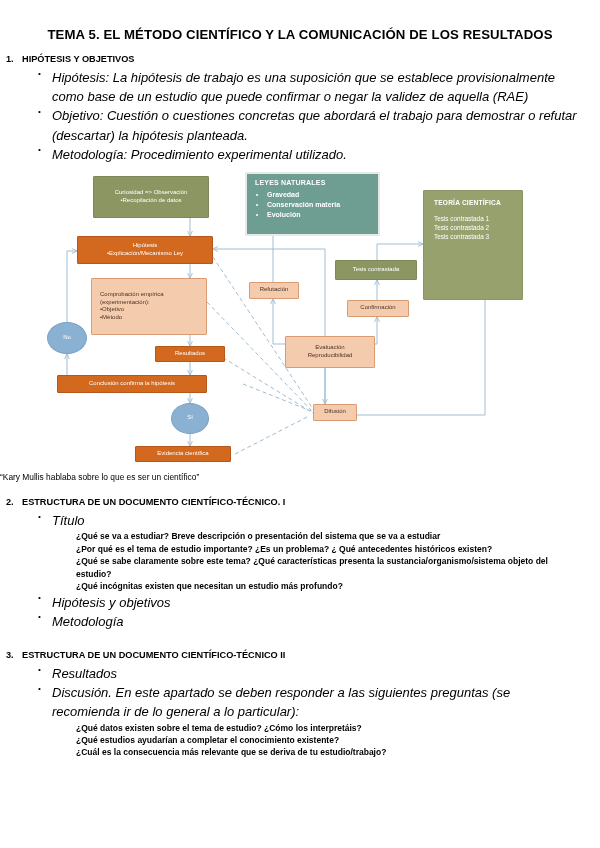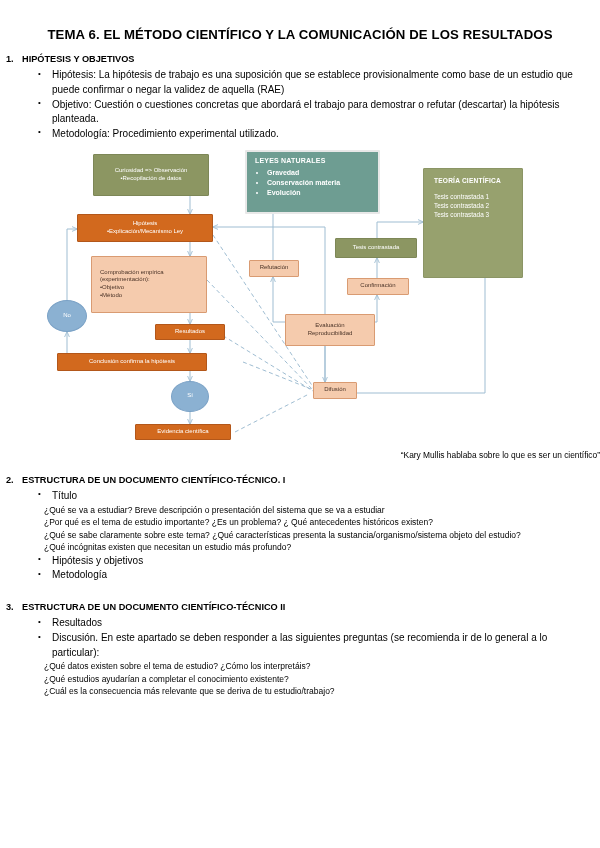"TEMA 6. EL MÉTODO CIENTÍFICO" div.doc-title { text: 6 -> 5 }
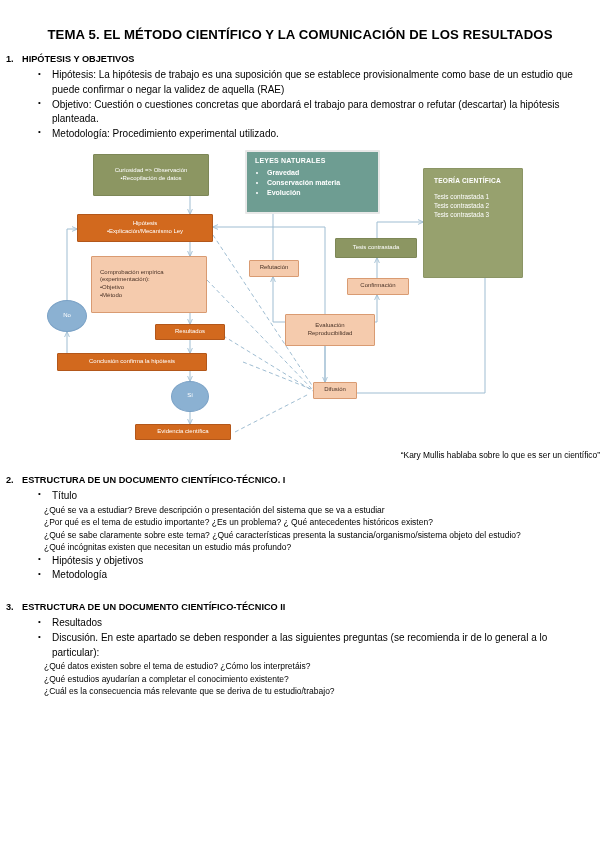"Hipótesis: La hipótesis de trabajo" ul.bullets > li { font-size: 10px -> 13px; font-style: none -> italic }
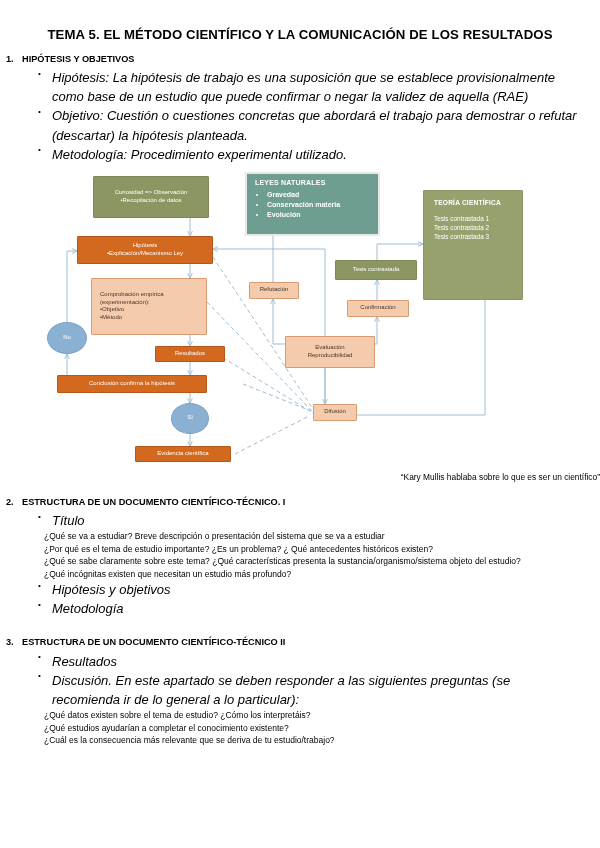"“Kary Mullis hablaba sobre lo" .quote { text-align: right -> left }
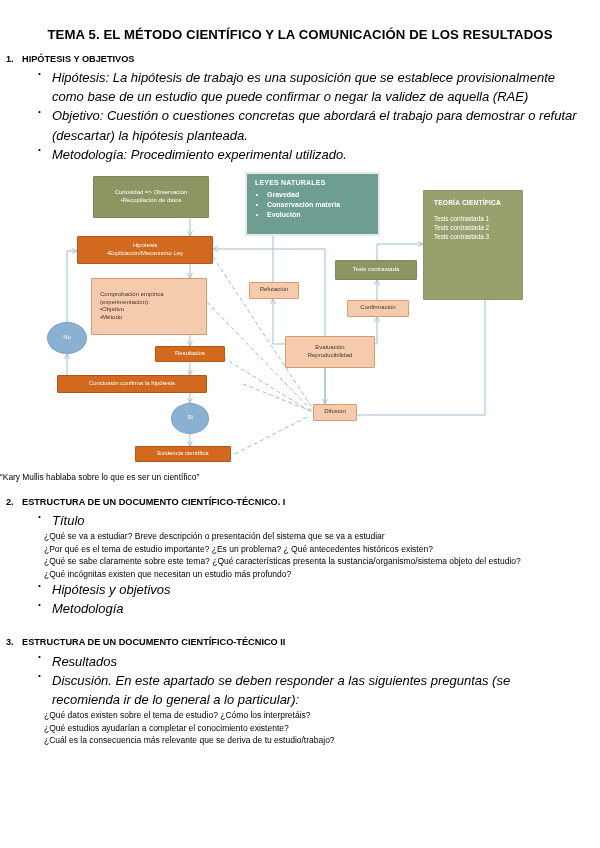"¿Qué se va a estudiar?" .sub-line { font-weight: none -> bold; padding-left: 44px -> 76px }
